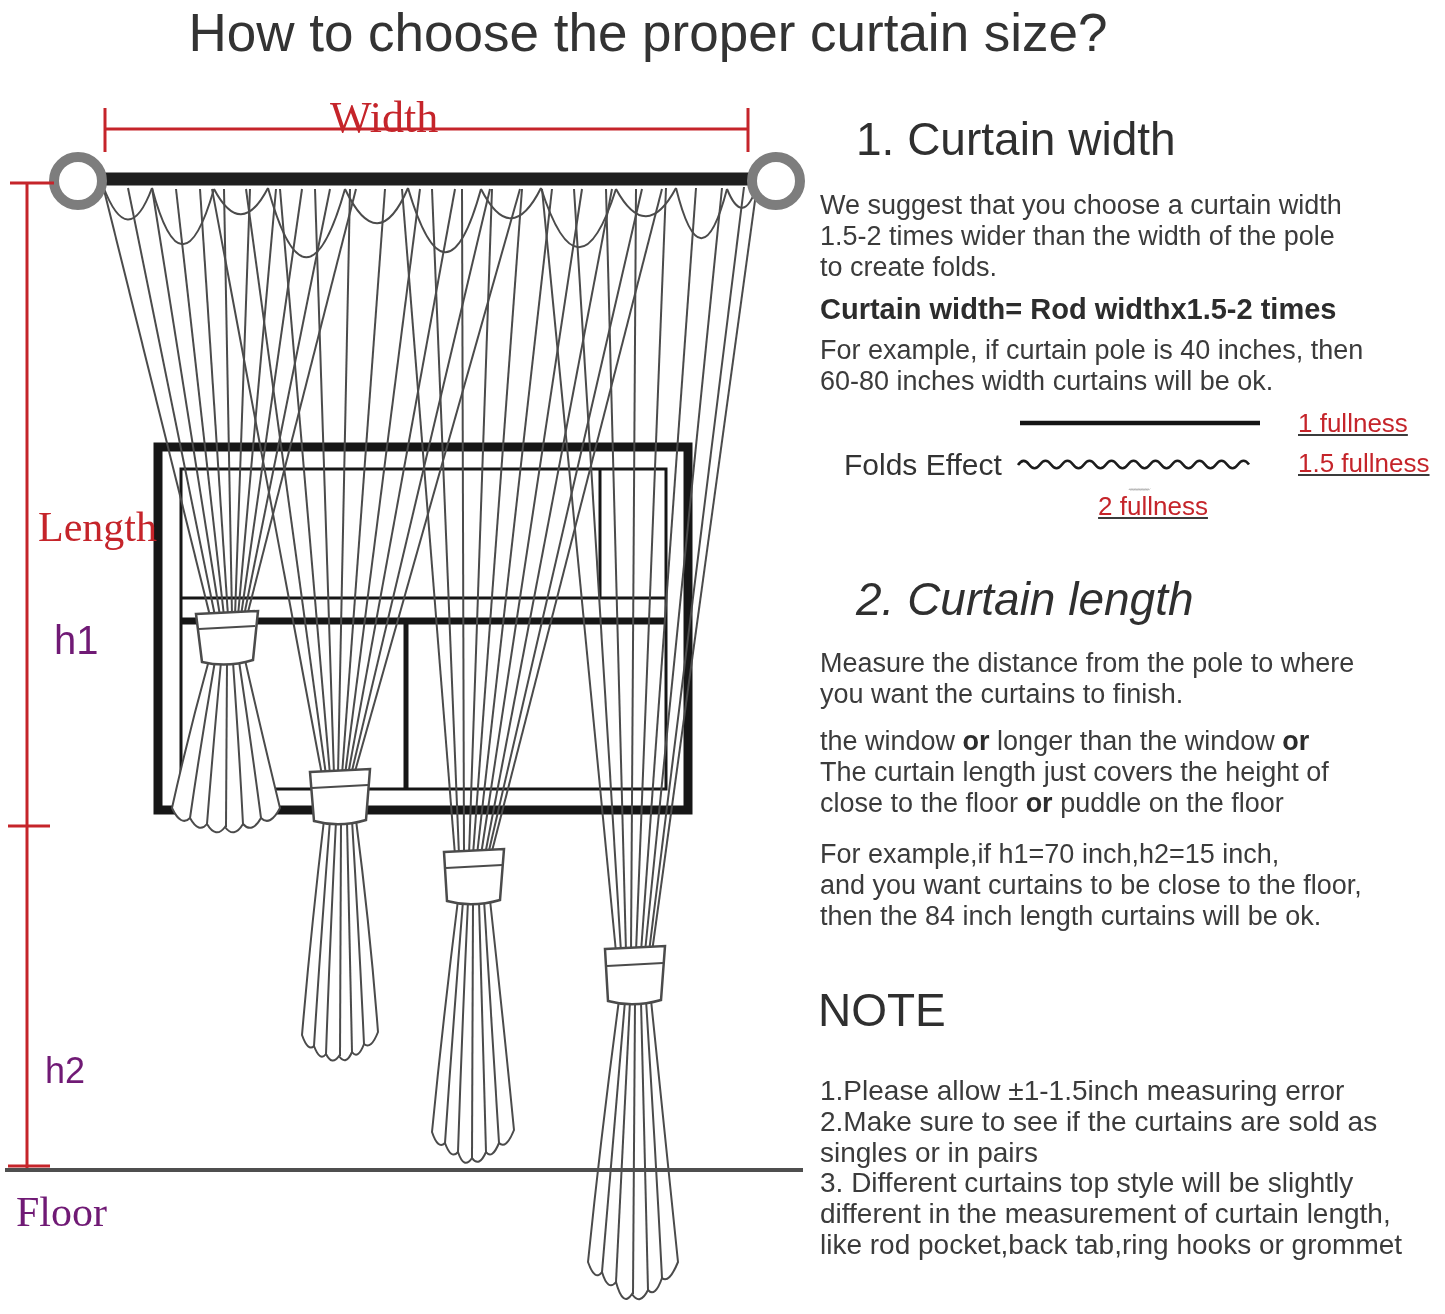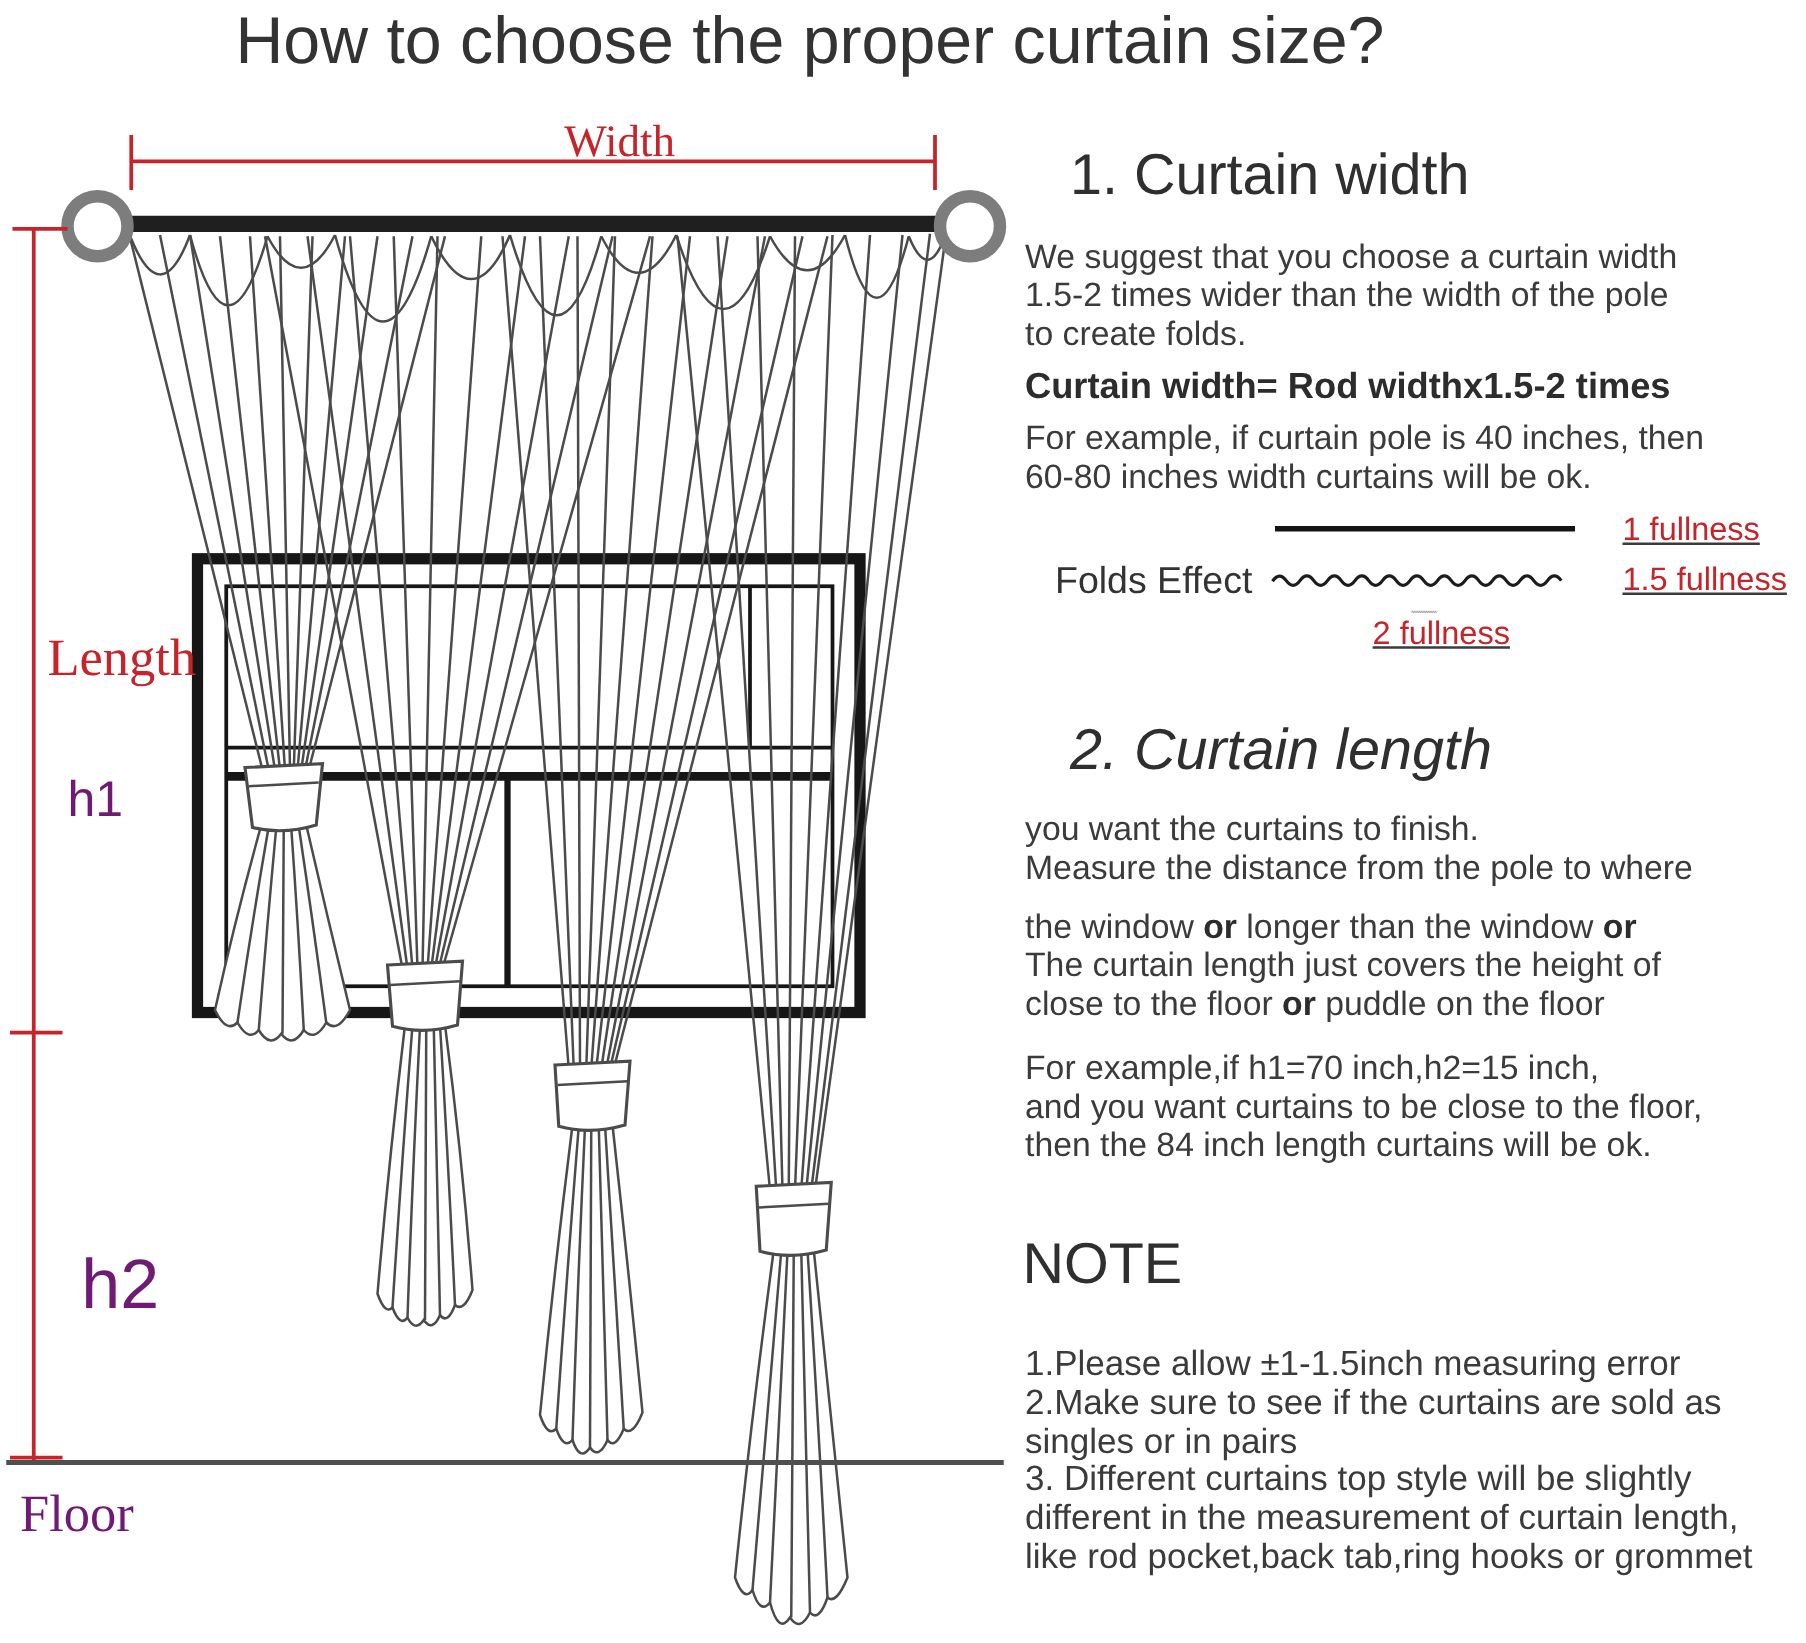"Width" #width-label { font-size: 36px -> 44px; text-align: right -> left }
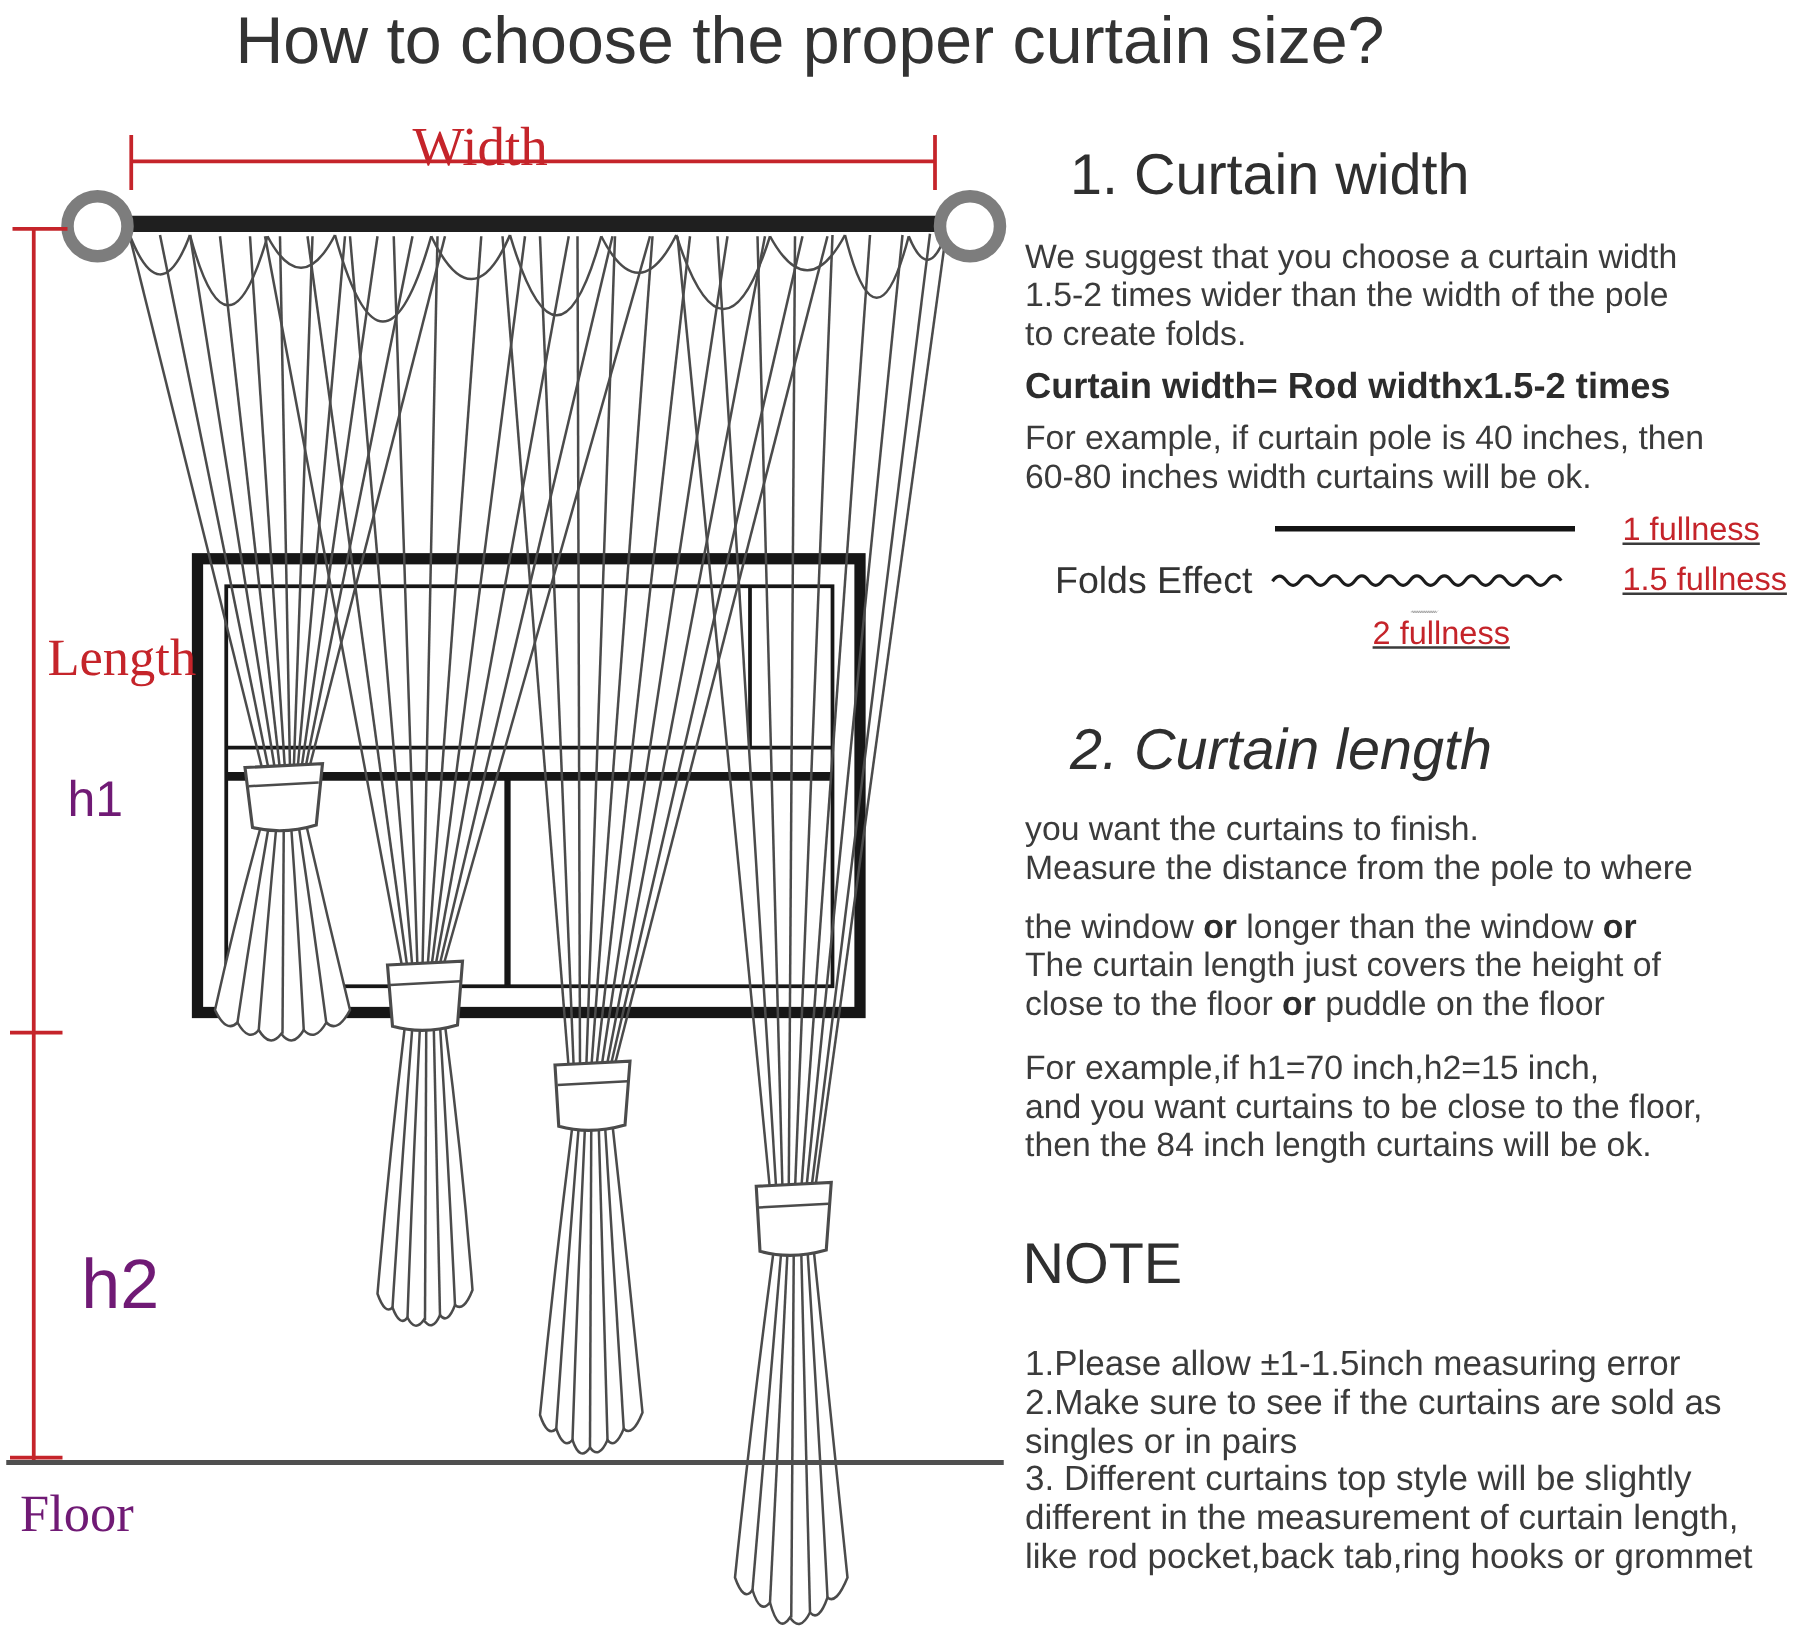"you want the curtains to" span.line { order: before "Measure the distance from the" -> after "Measure the distance from the" }
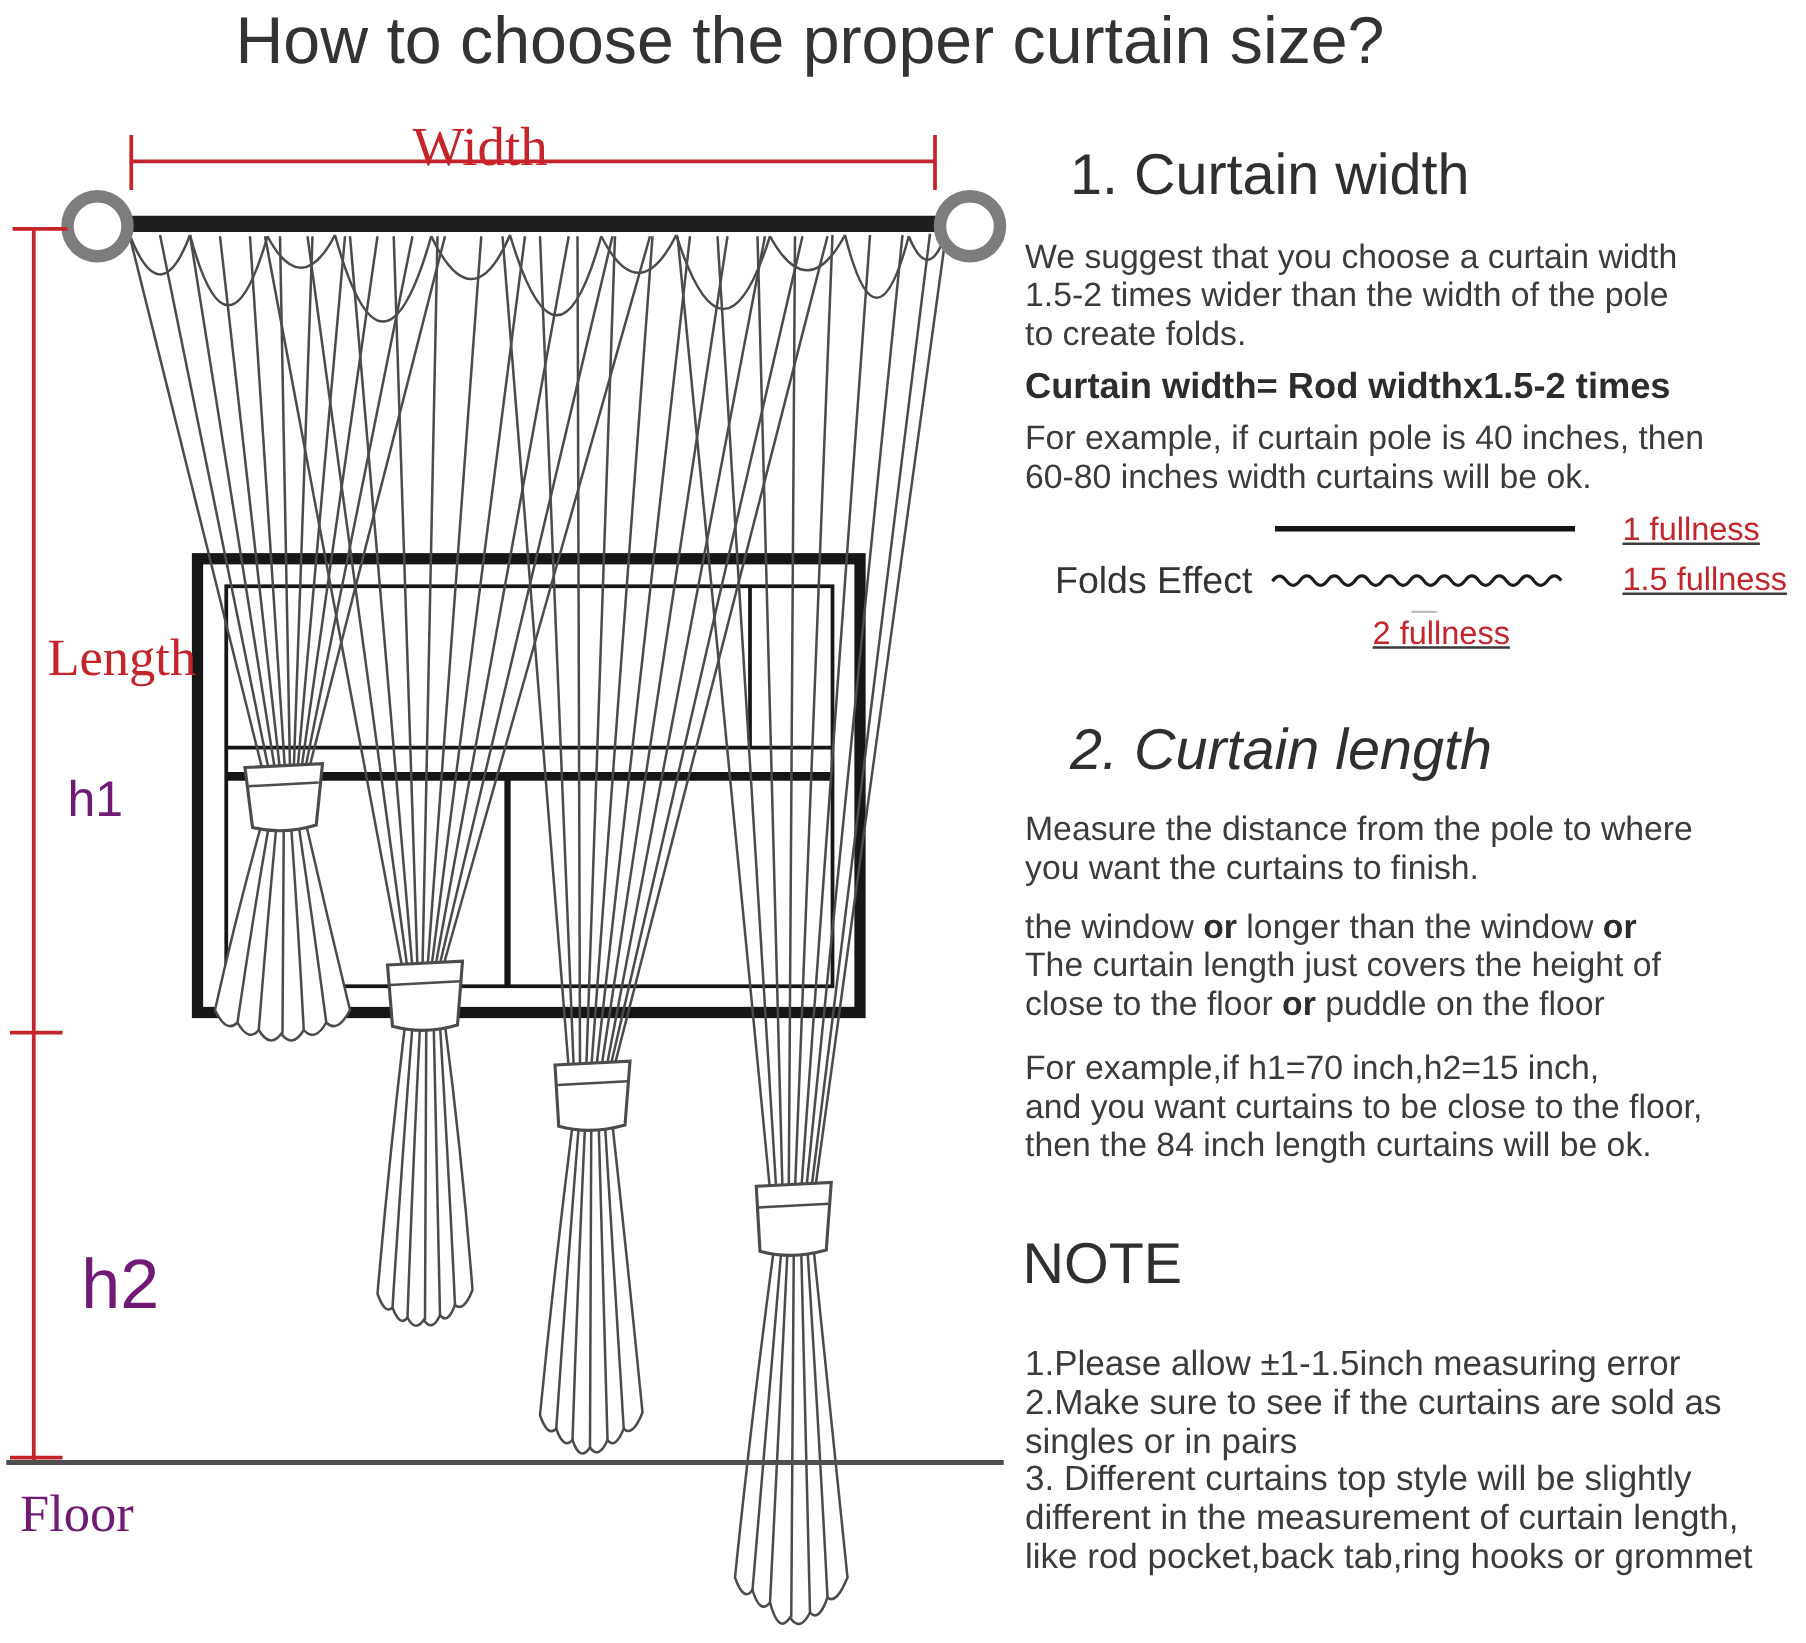"h2" #h2-label { font-size: 56px -> 36px; margin-left: 20px -> none; top: 994px -> 1050px }
